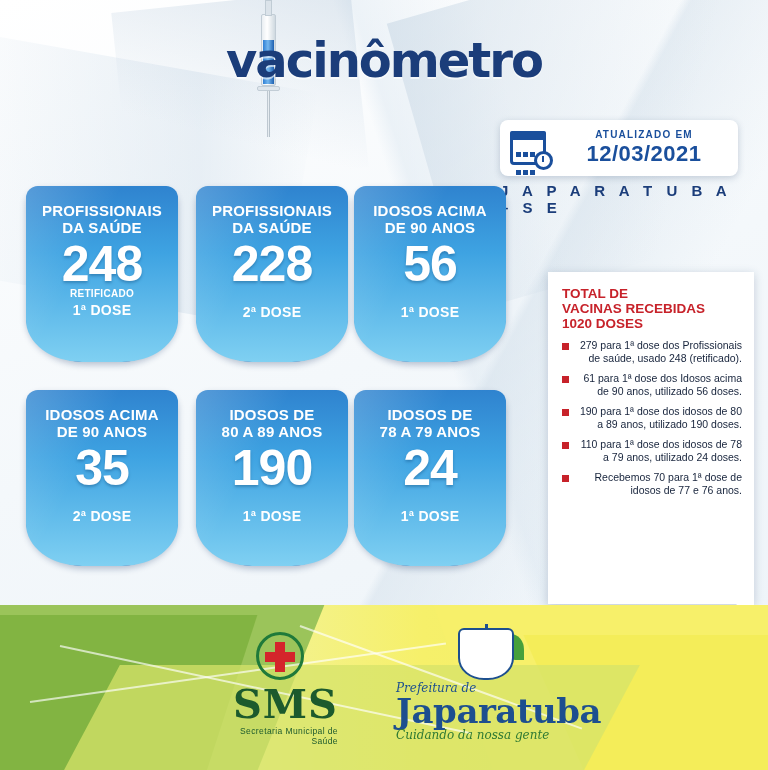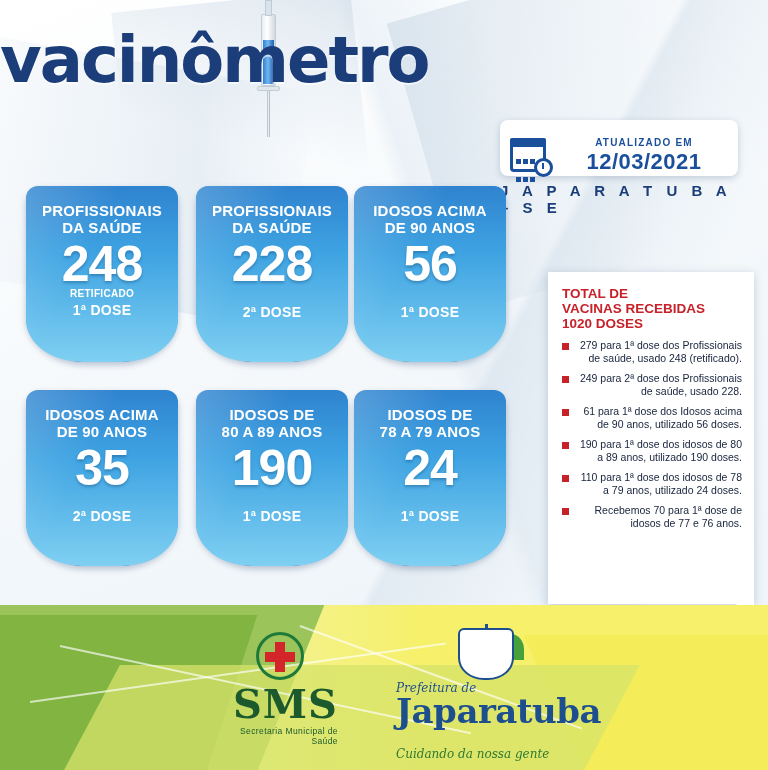"vacinômetro" .title { font-size: 64px -> 48px; text-align: left -> center }
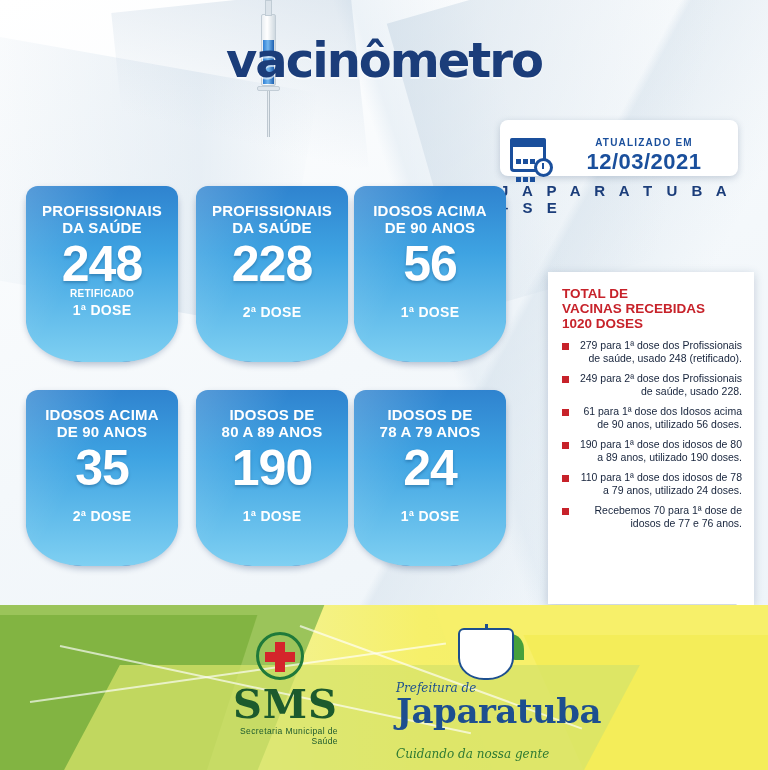"ATUALIZADO EM" .date-card { align-items: flex-end -> center }
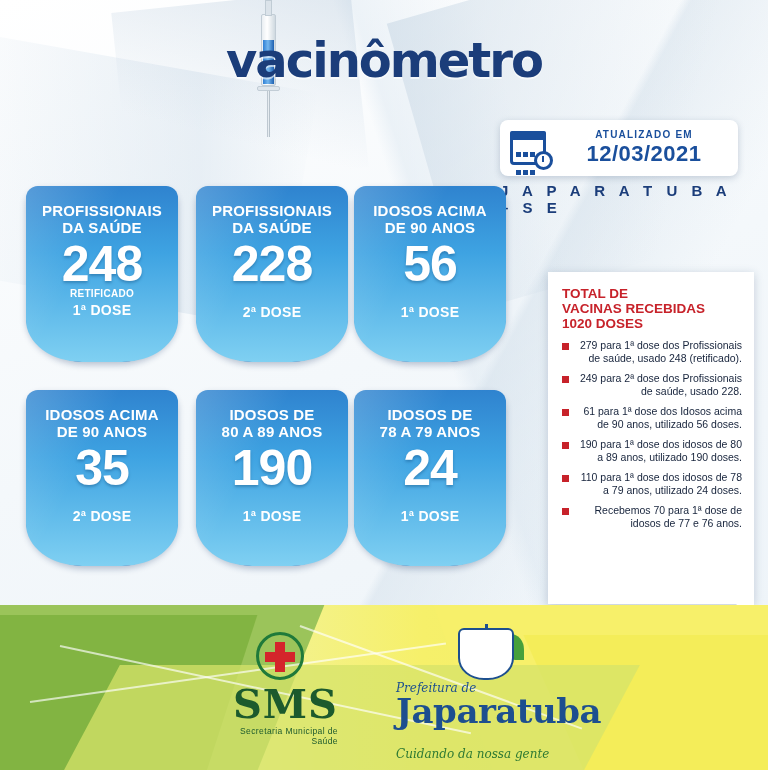"249 para 2ª dose dos" div.bullet { html: <div> <div></div> <div>249 para 2ª dose dos Profissionais de saúde, usado 228.</div> </div> -> none }
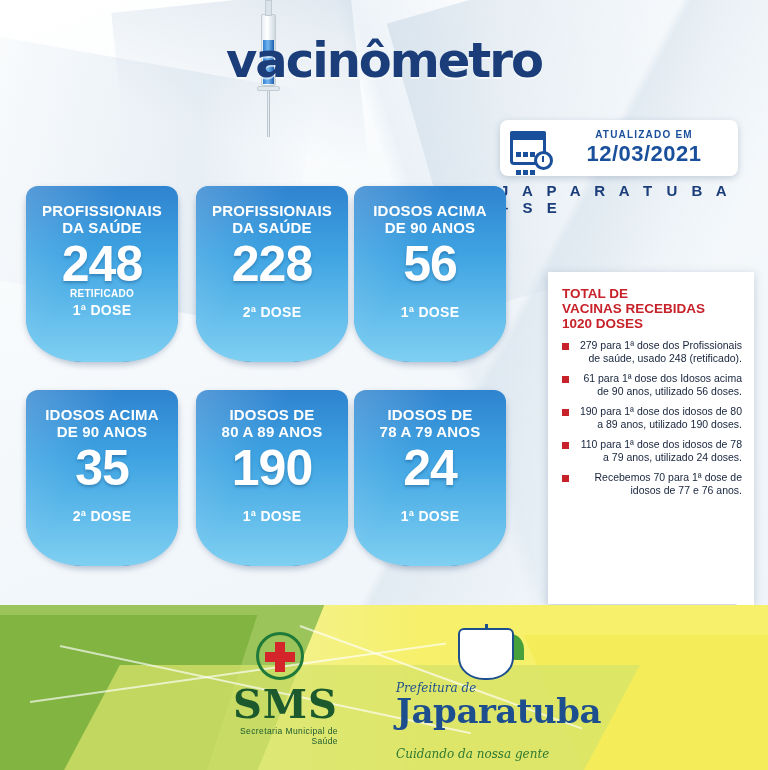"Cuidando da nossa gente" .pref-tag { margin-top: 19px -> 0 }
